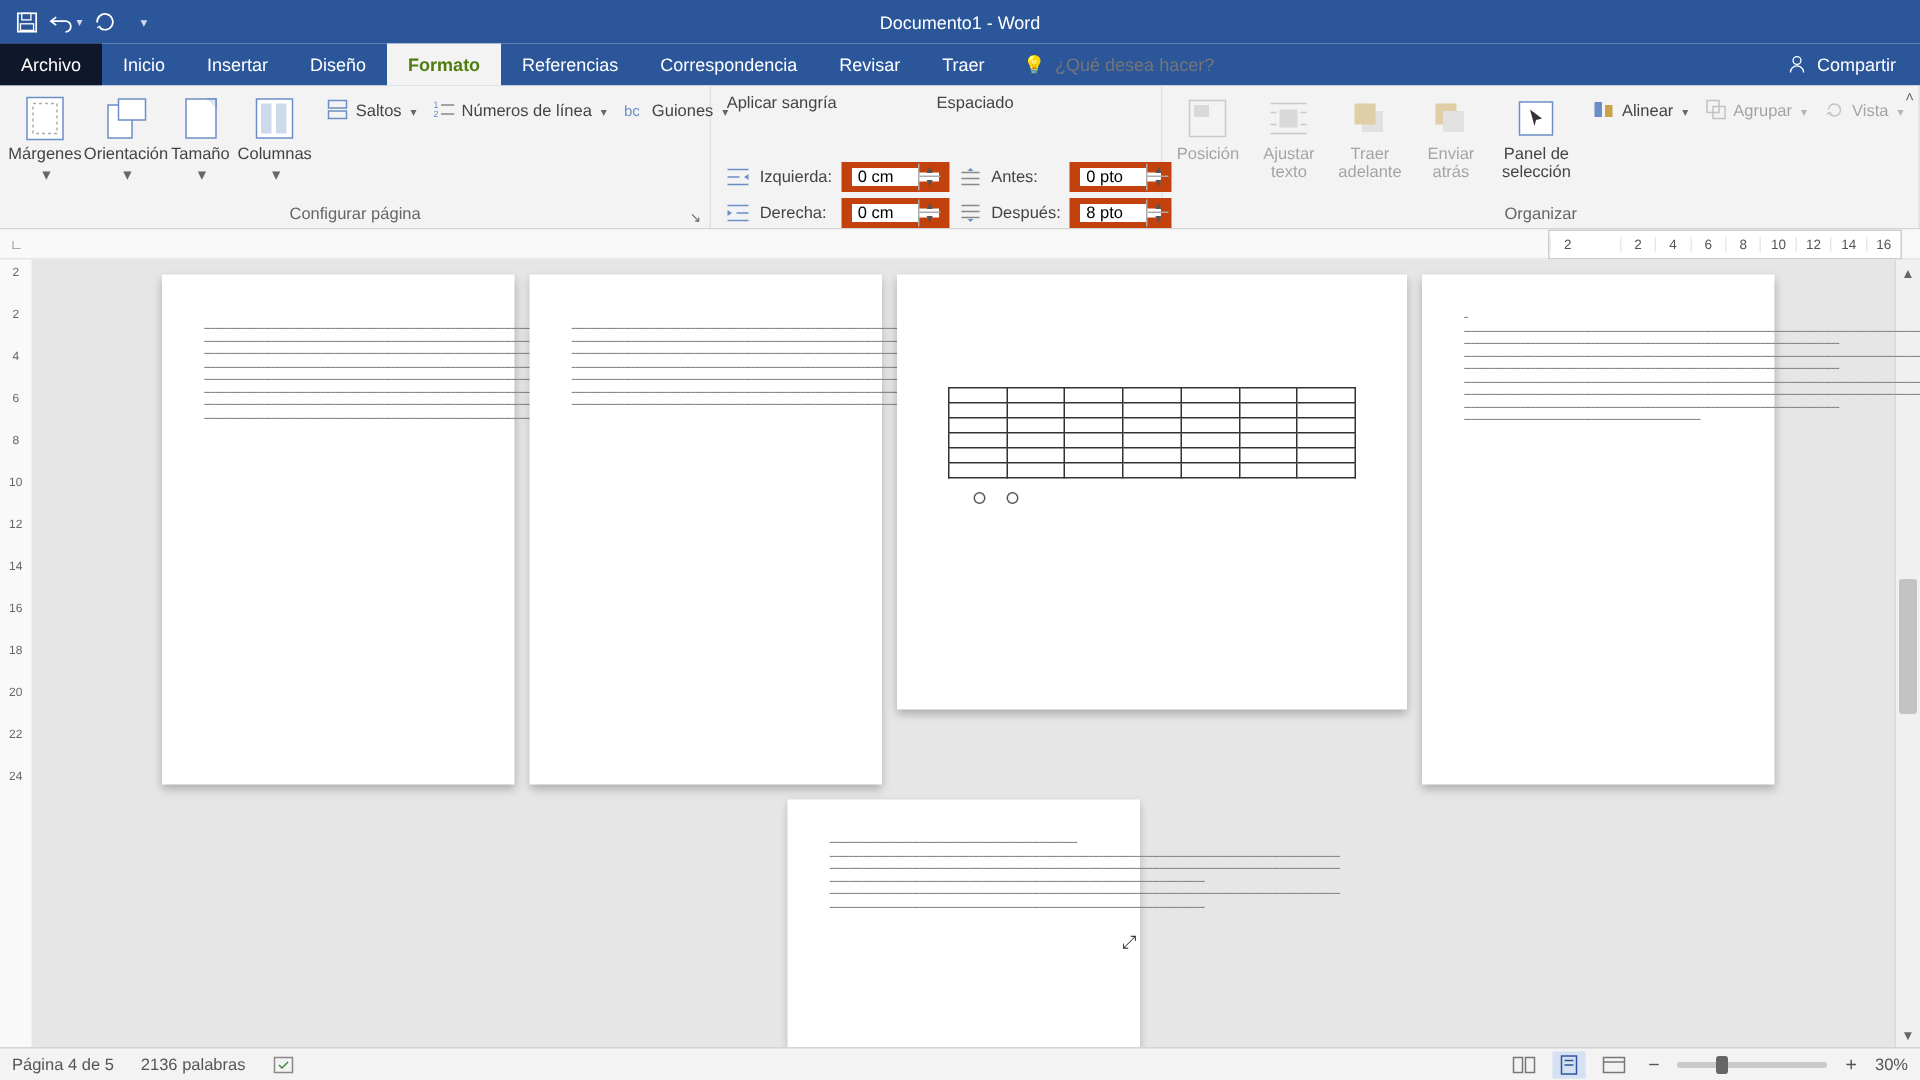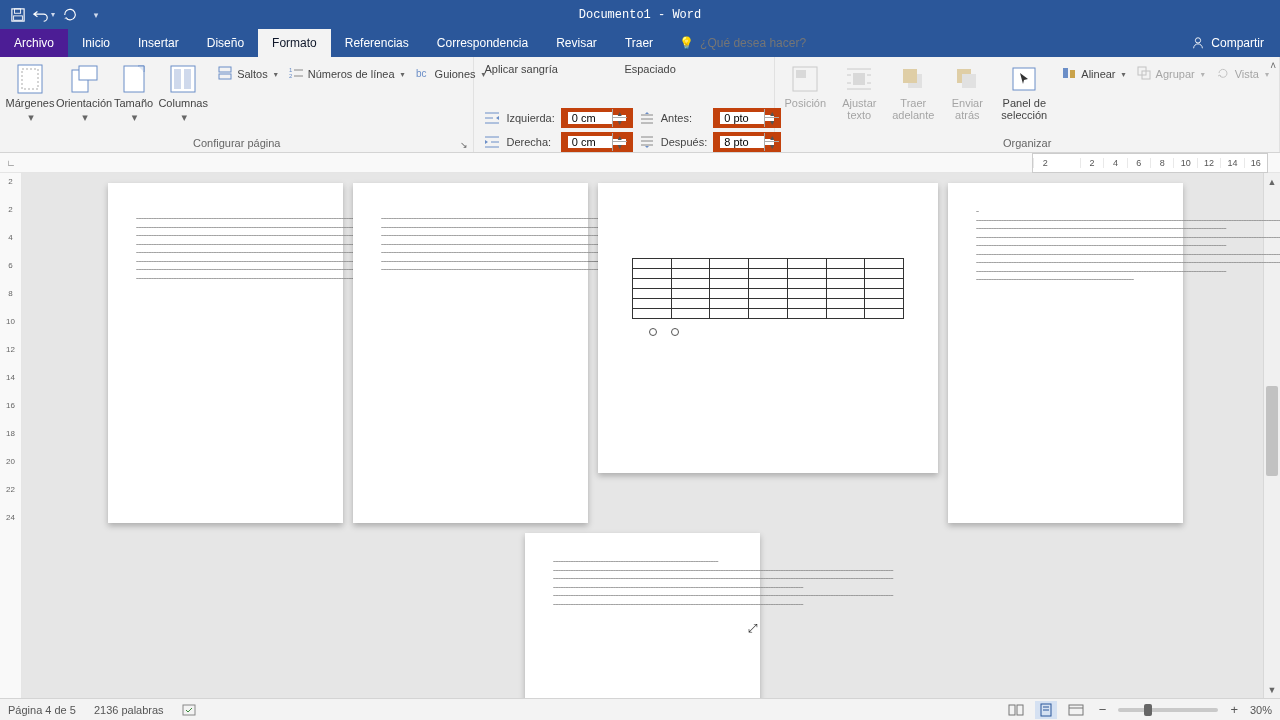"Documento1 - Word" .titlebar .title { font-family: Liberation Mono, monospace -> none }
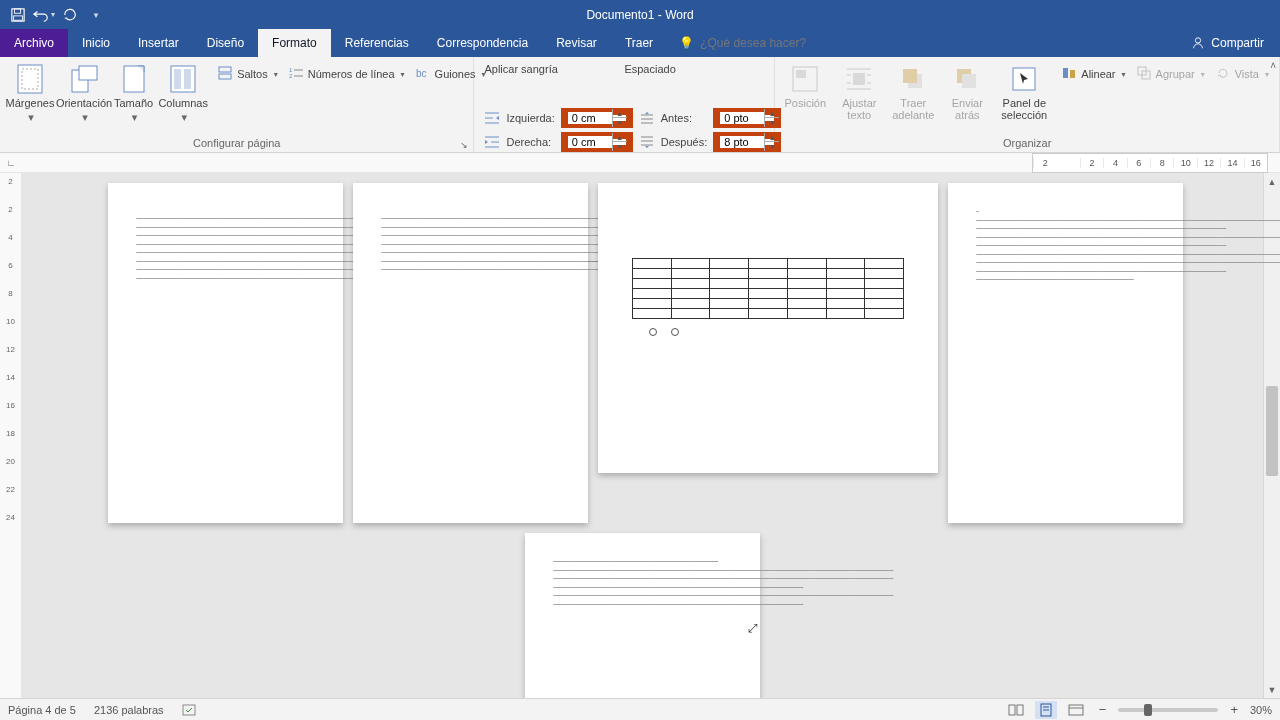"Archivo" .tabs .tab.file { background: #4c1d95 -> #0f172a }
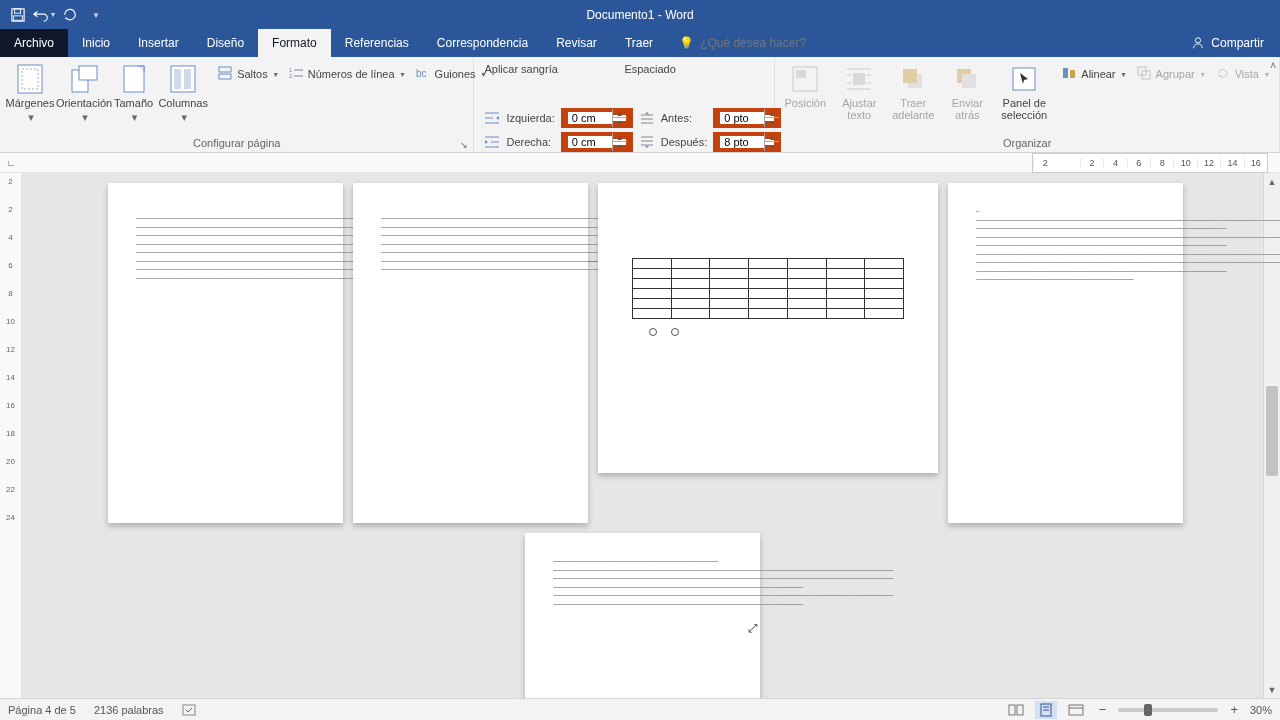"Formato" .tabs .tab.active { color: #0f172a -> #4d7c0f; font-weight: none -> bold }
